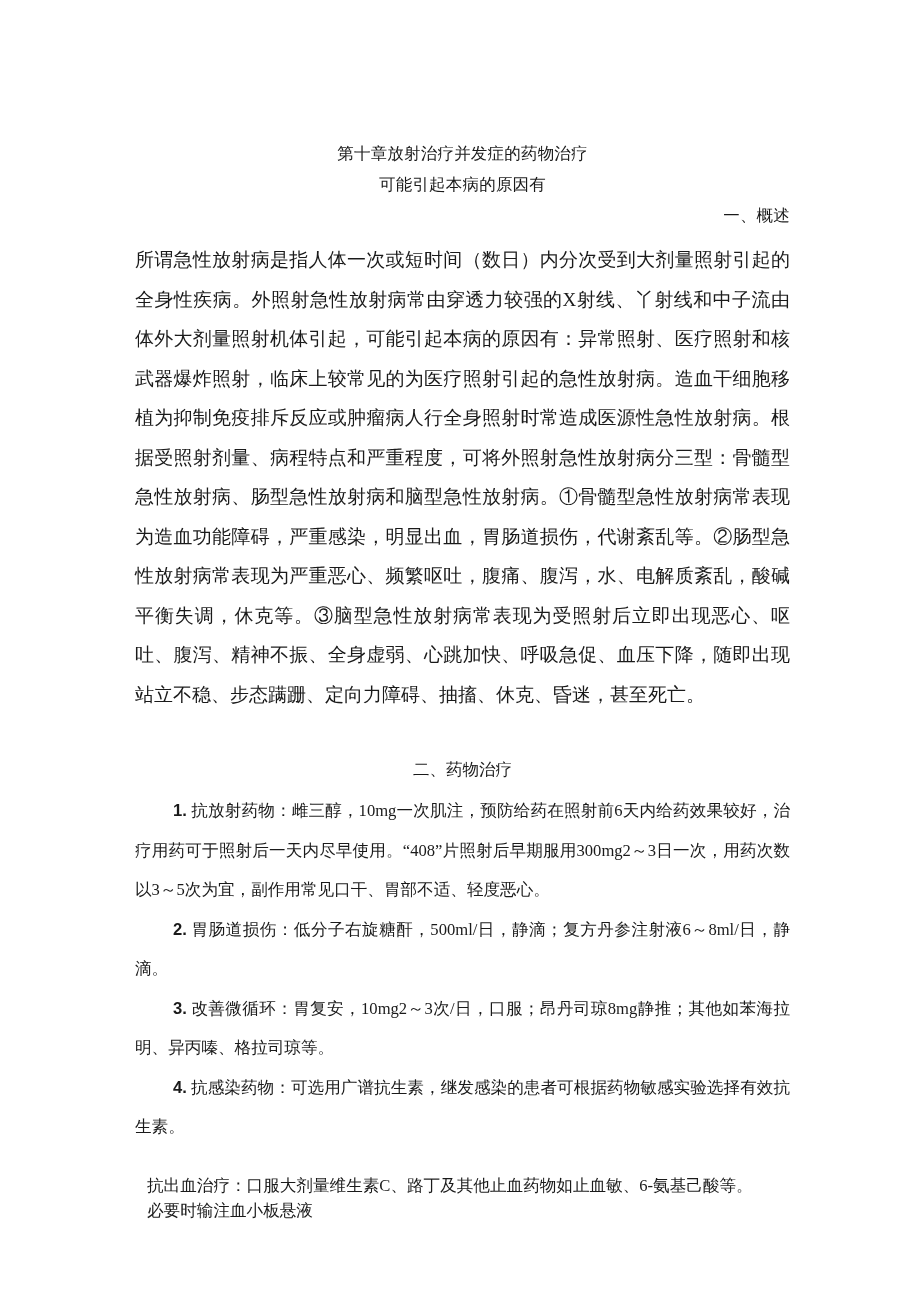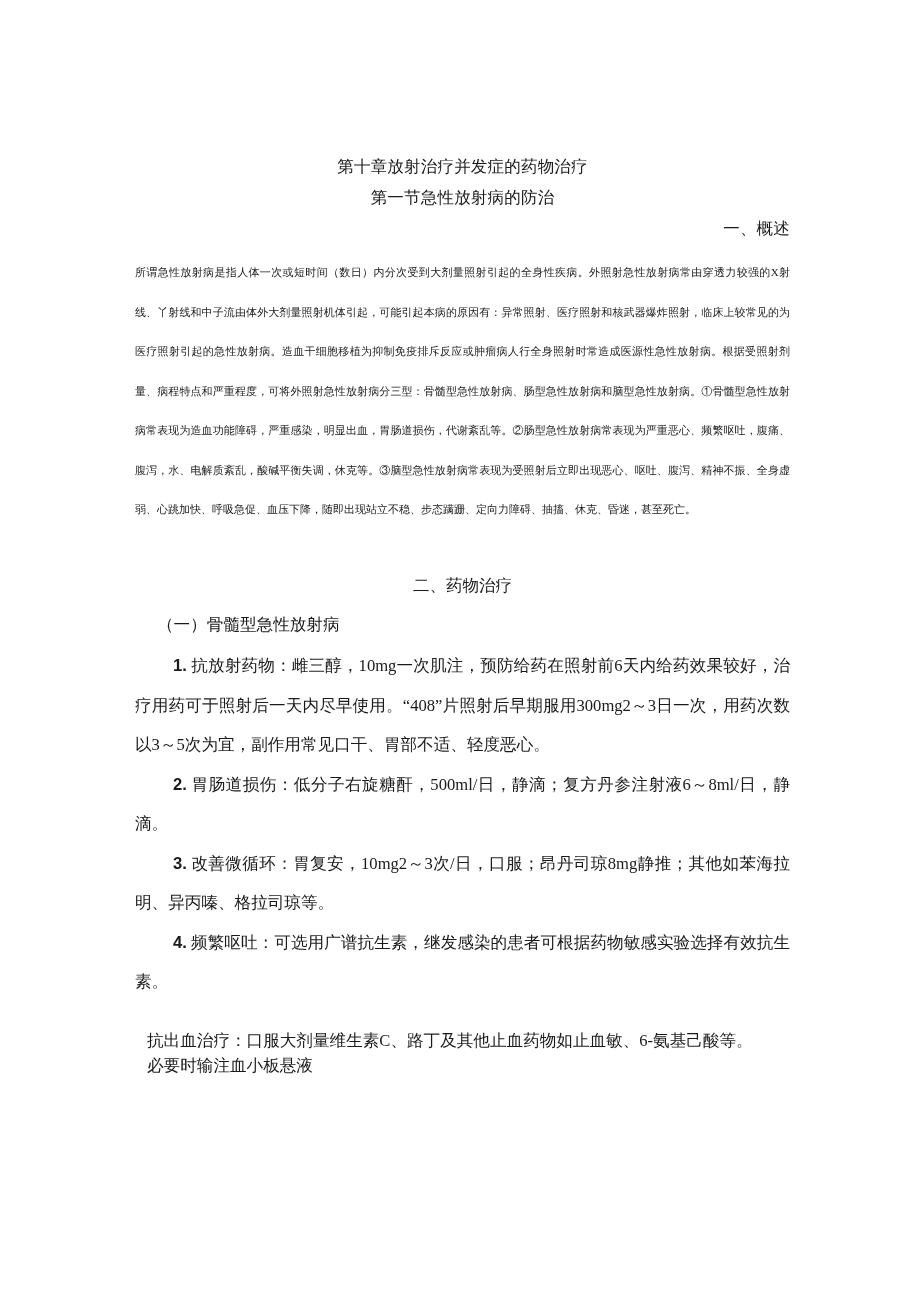"第十章放射治疗并发症的药物治疗" .content { top: 151px -> 138px }
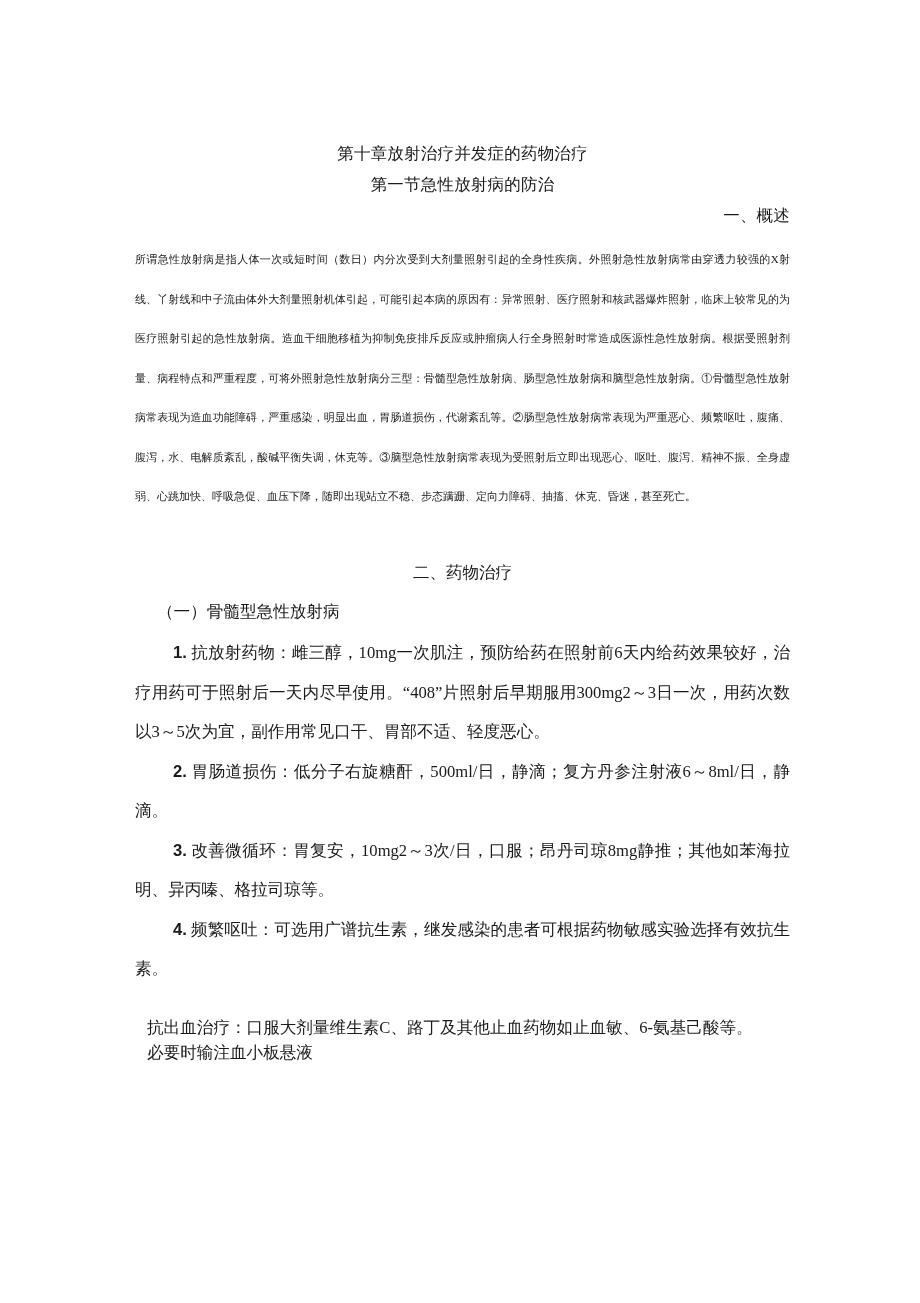"第一节急性放射病的防治" div.heading { text: 第一节急性放射病的防治 -> 可能引起本病的原因有 }
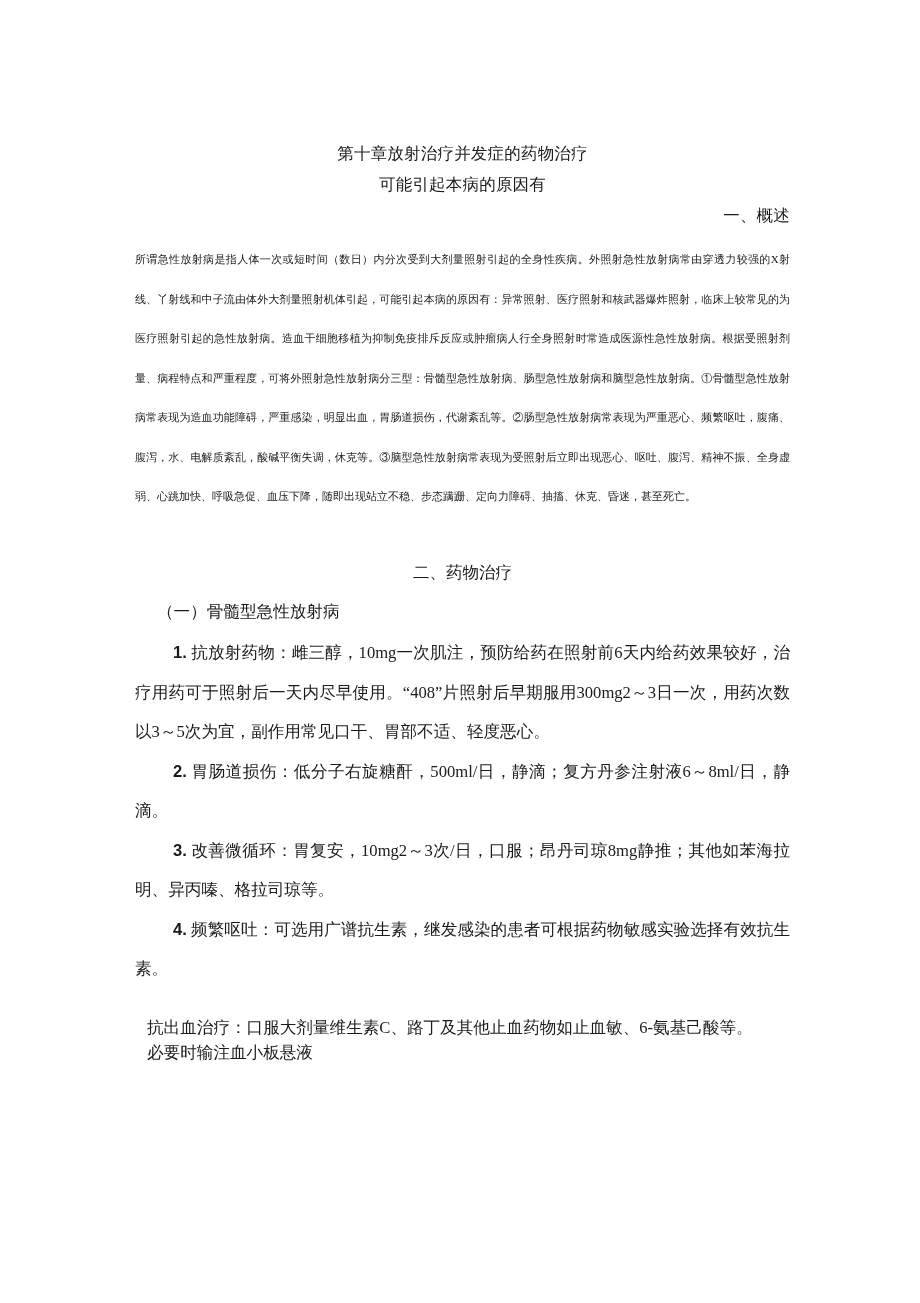"所谓急性放射病是指人体一次或短时间（数日）内分次受到大剂量照射引起的全身性疾病。" .body-para { font-size: 11px -> 19px }
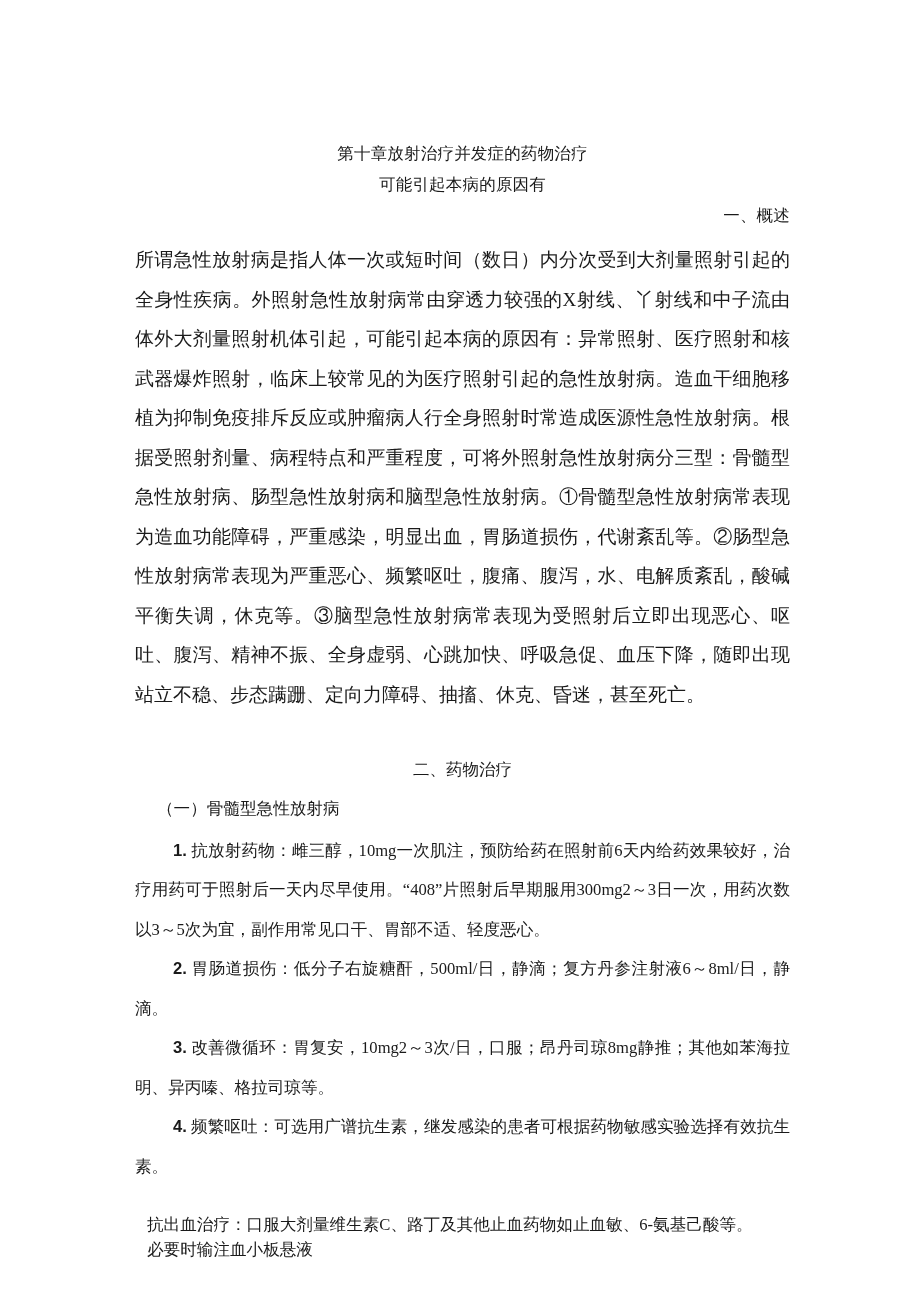"（一）骨髓型急性放射病" div.sub-head { html: <div>（一）骨髓型急性放射病</div> -> none }
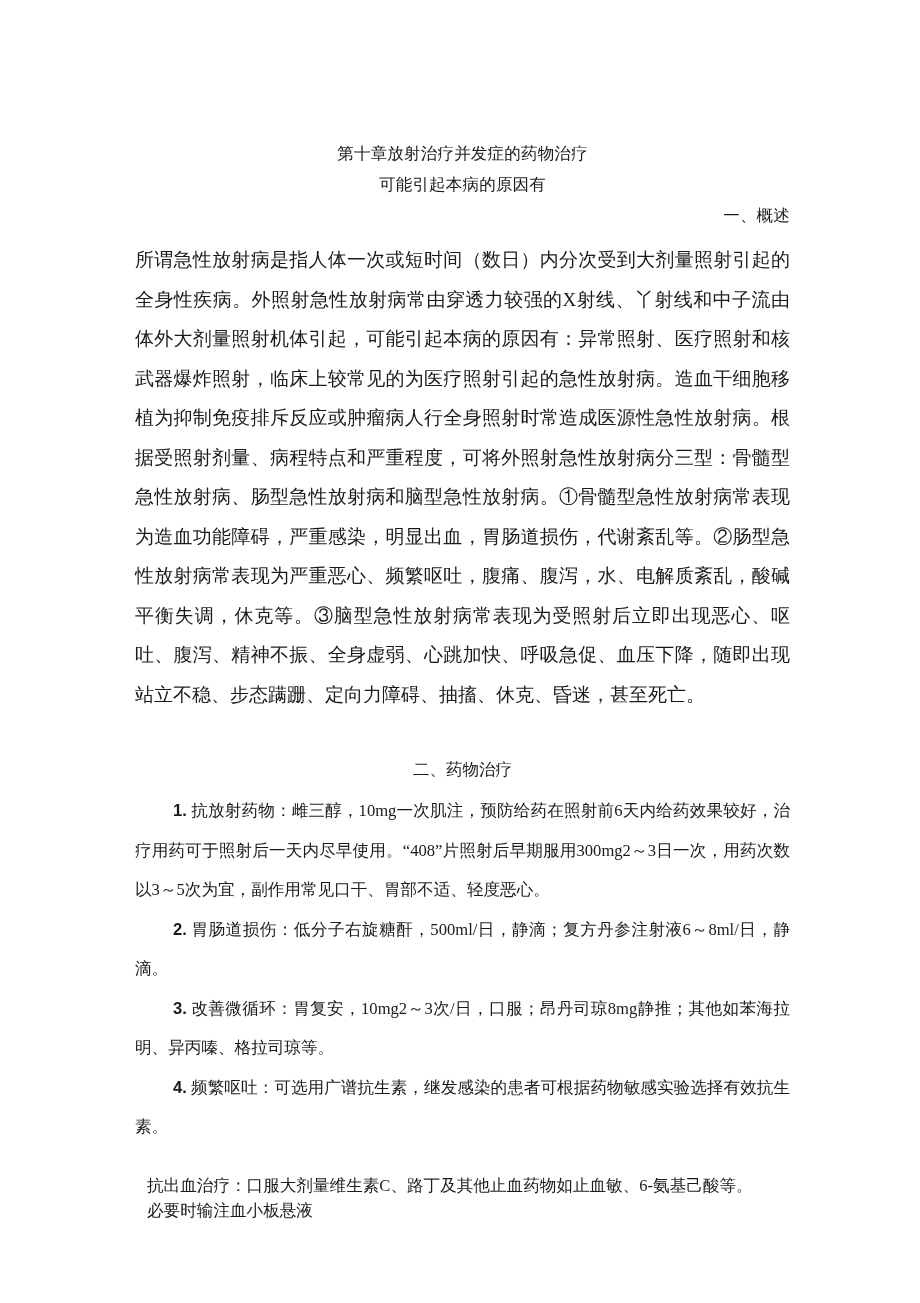"频繁呕吐：" span { text: 频繁呕吐 -> 抗感染药物 }
